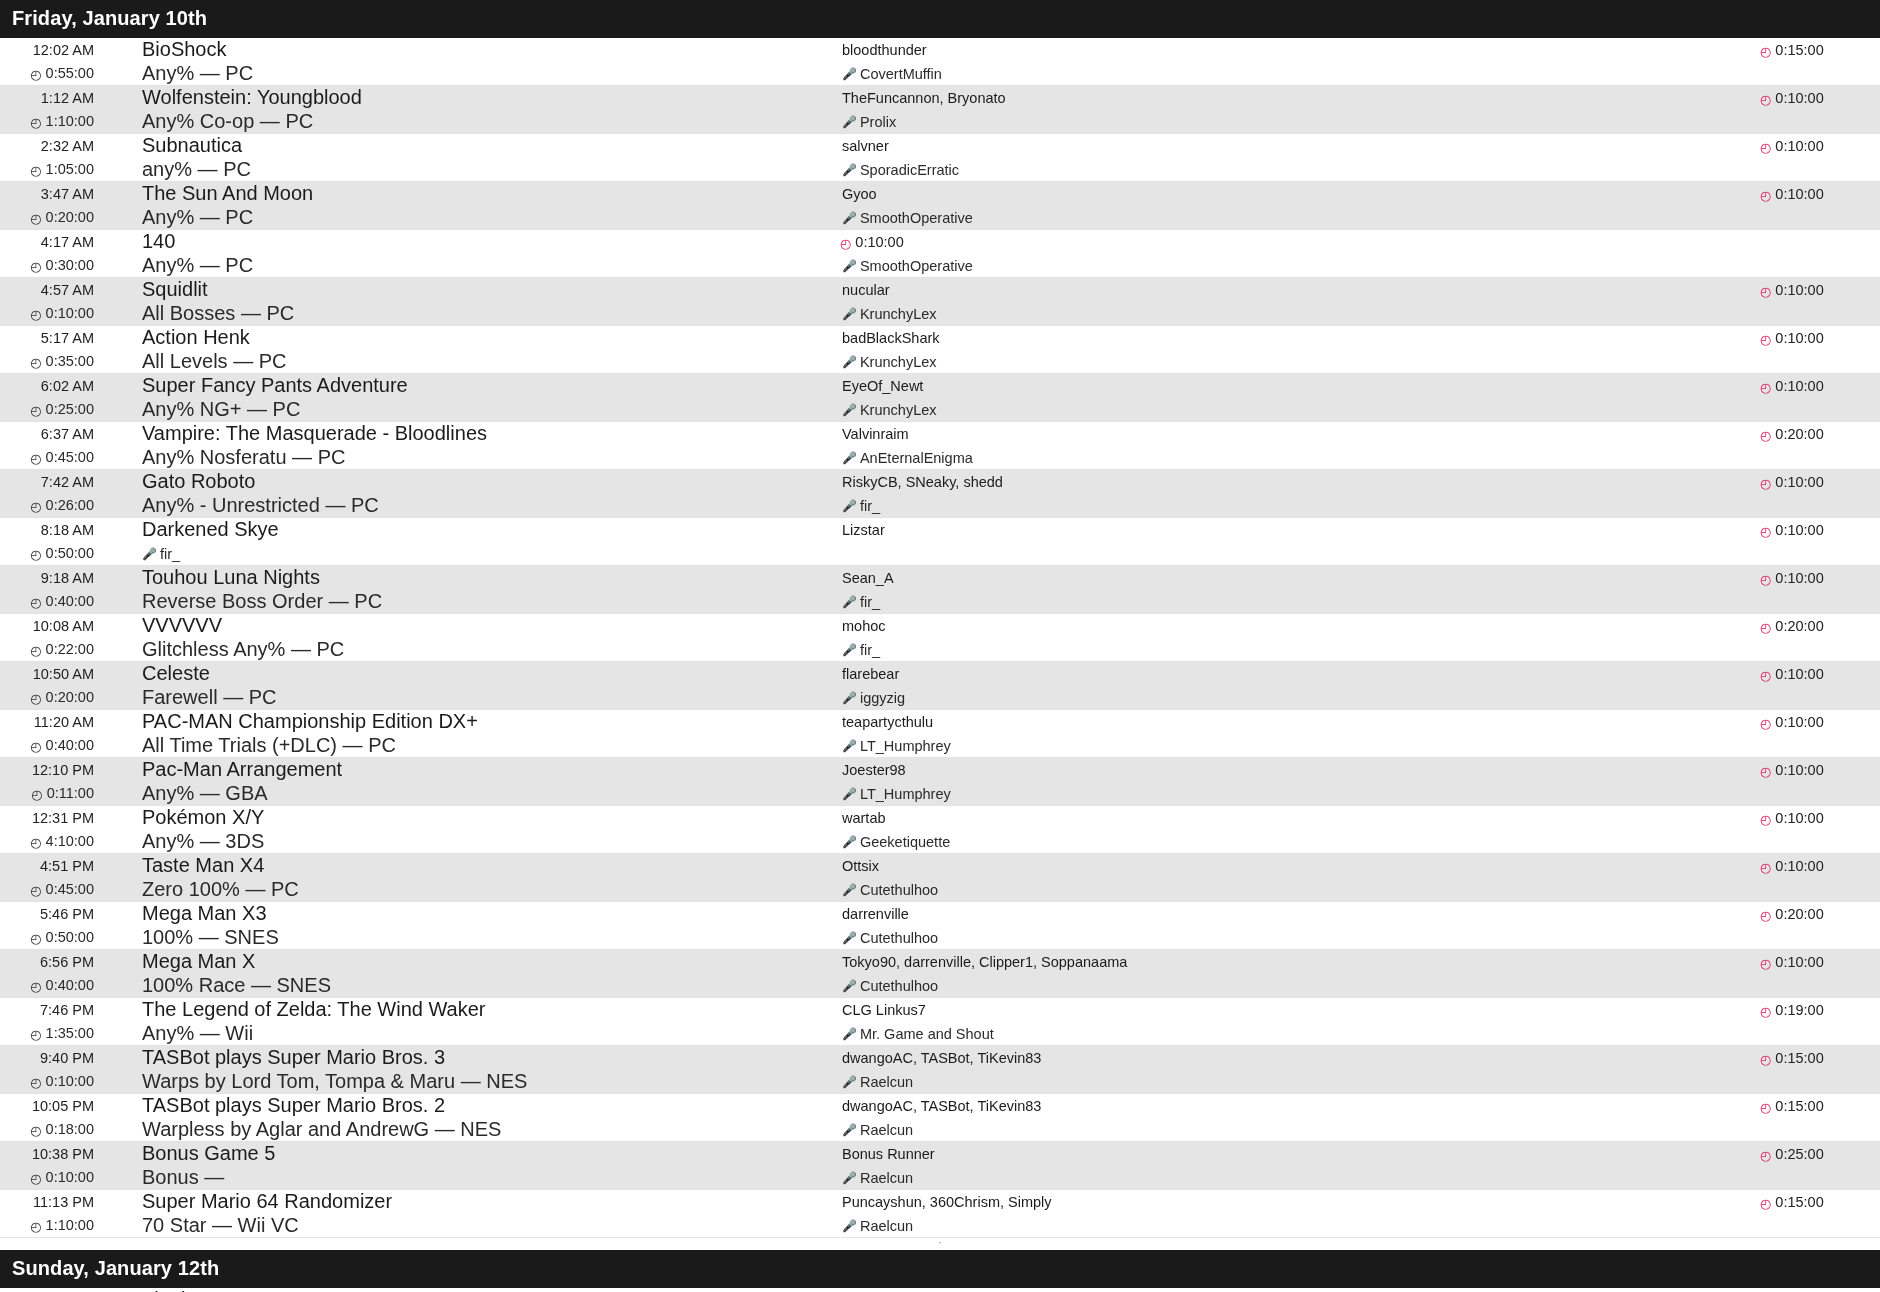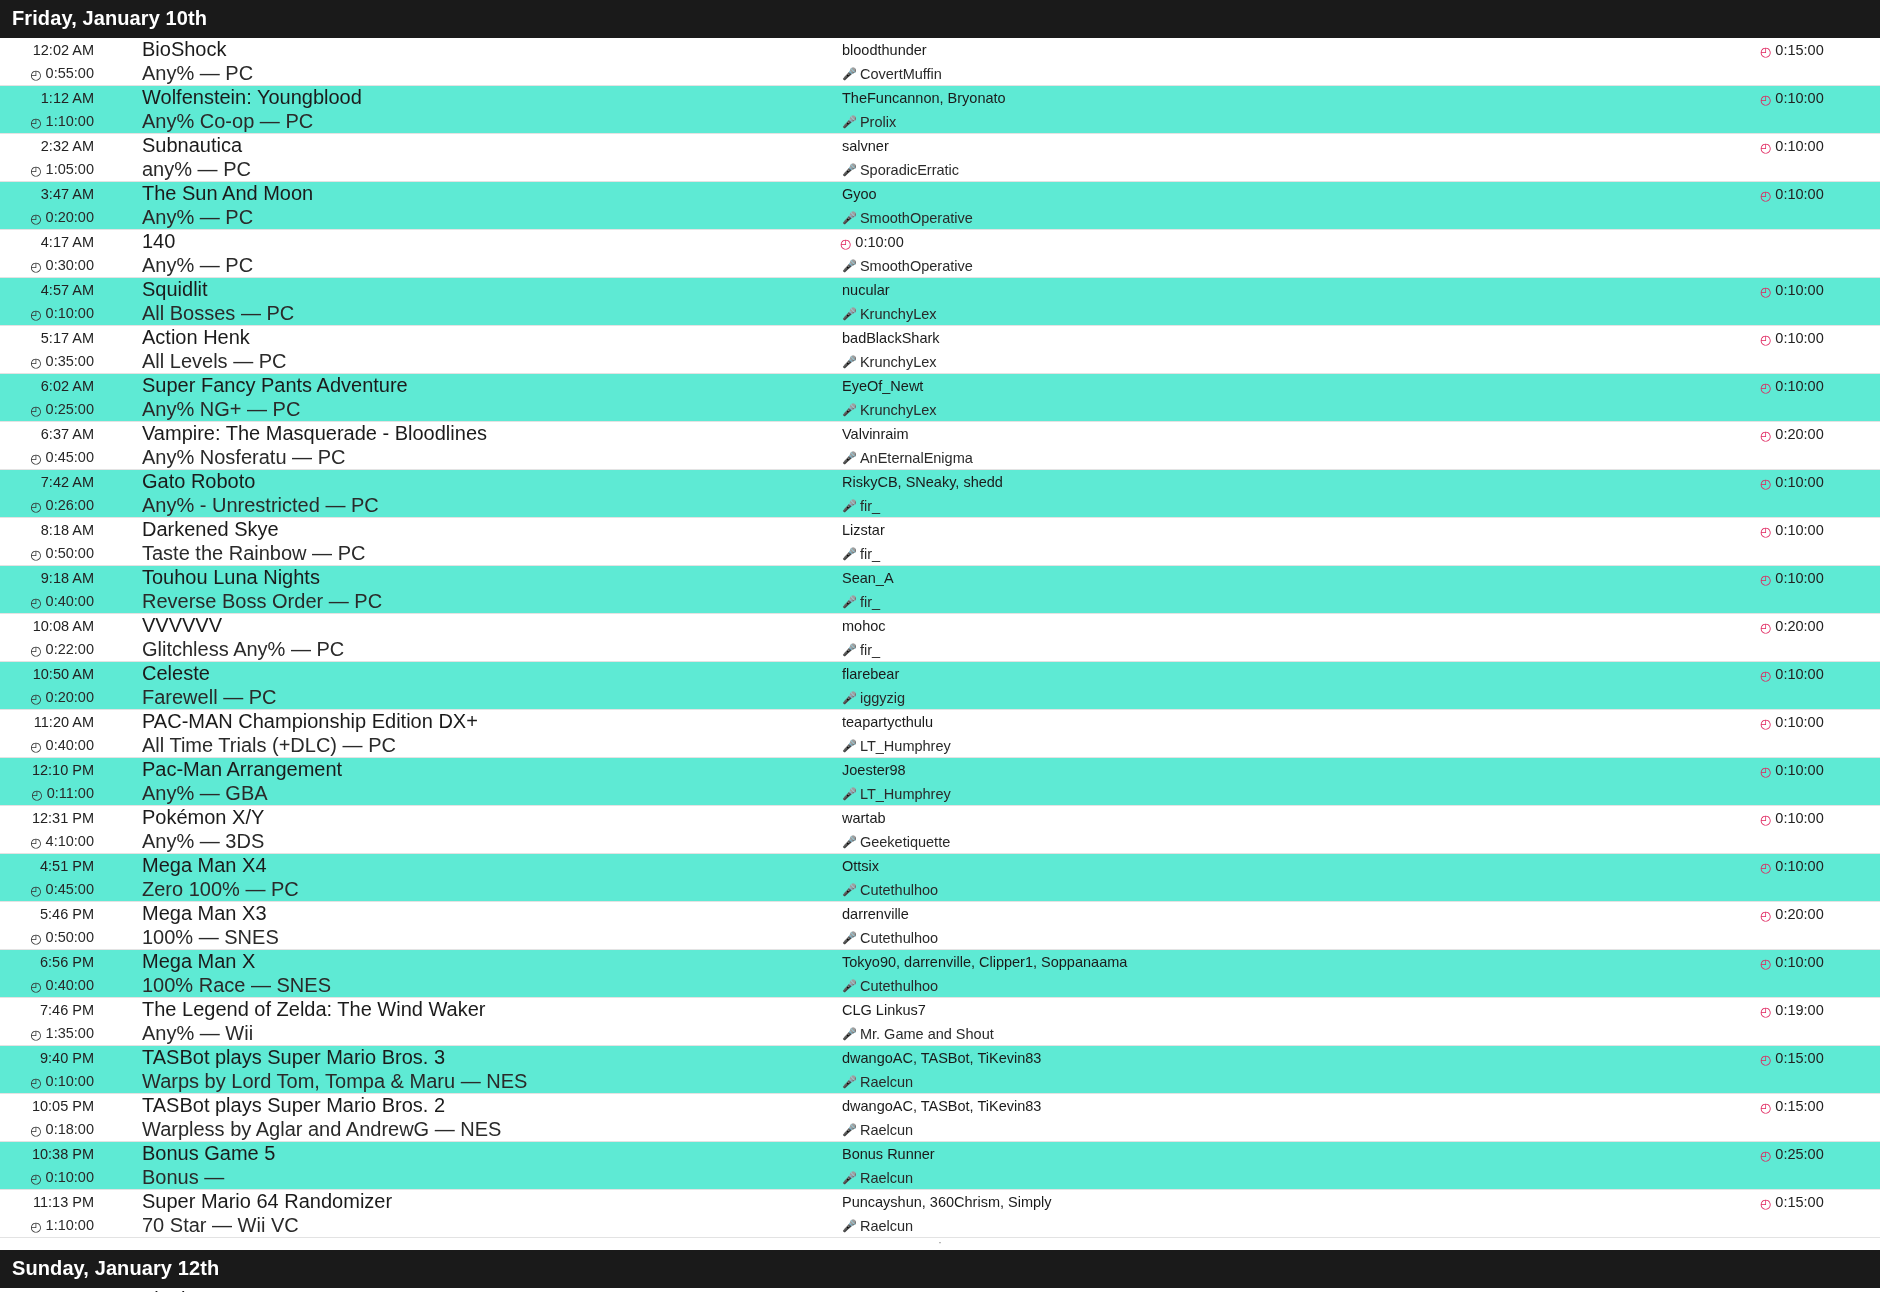"1:12 AM" .run.alt { background: #5eead4 -> #e5e5e5 }
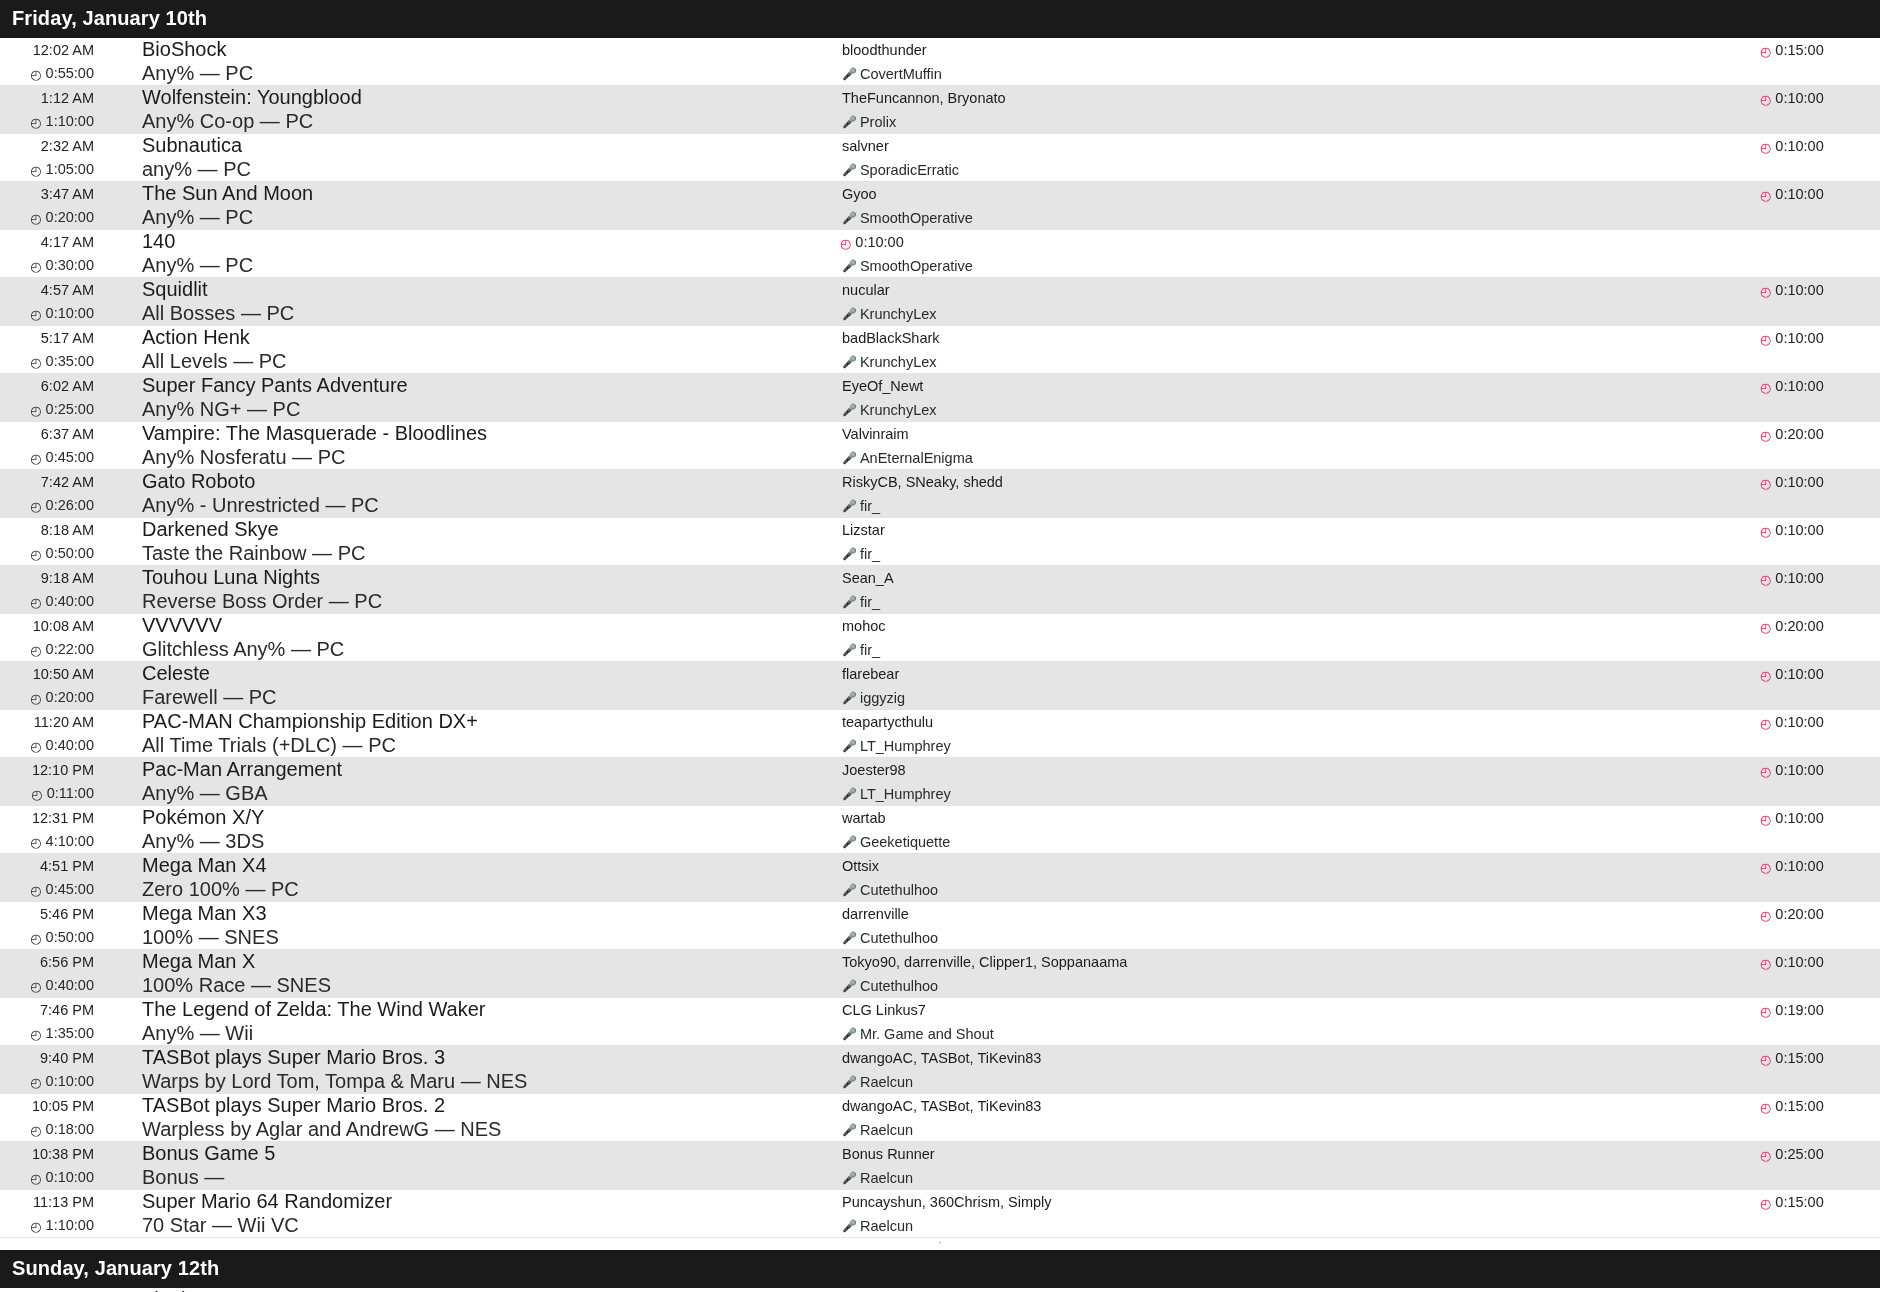"Taste the Rainbow — PC" div.col-title { html: <div>Taste the Rainbow — PC</div> -> none }
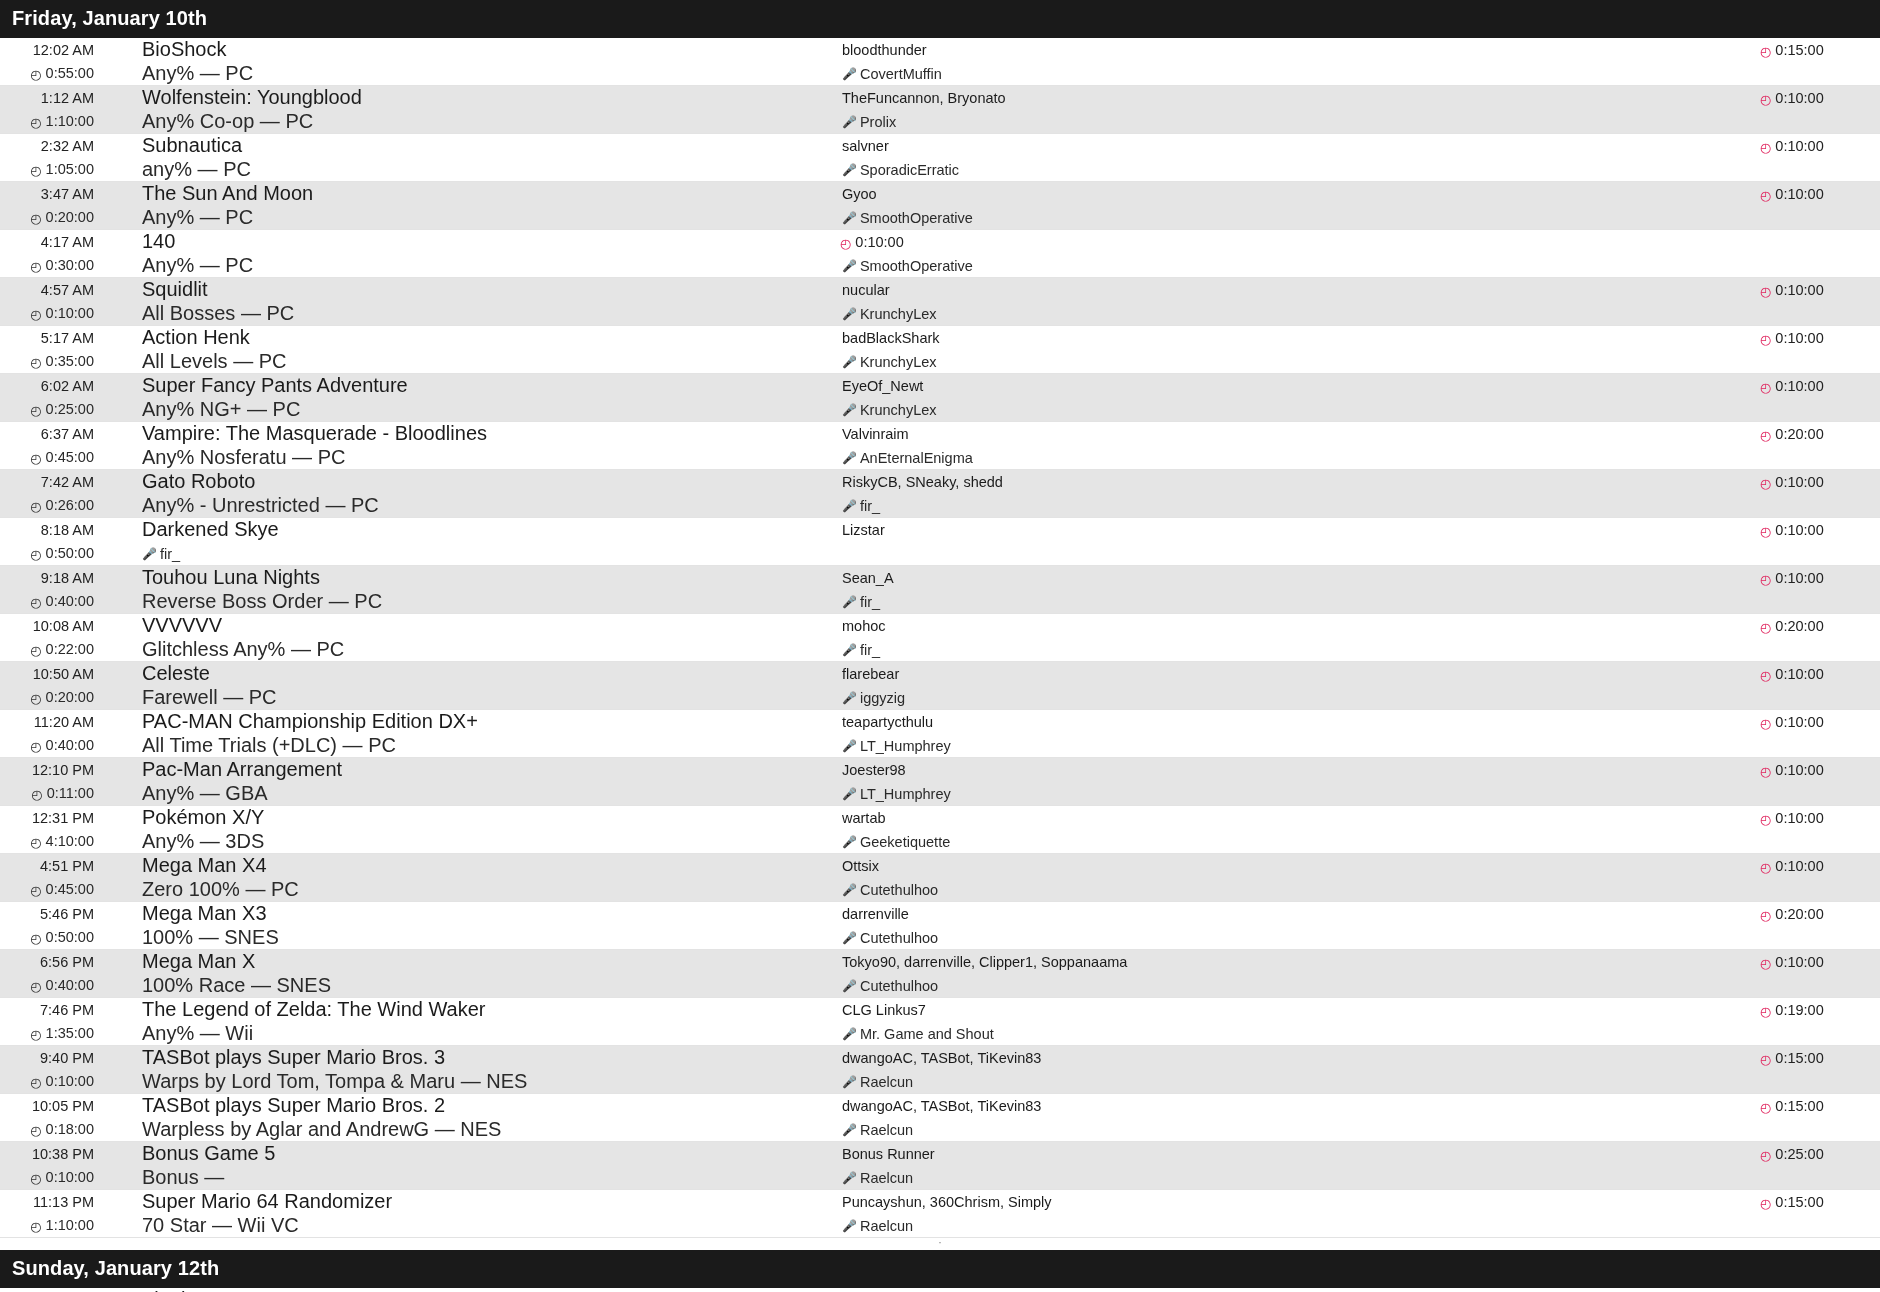"Mega Man X4" div.col-title { text: Mega -> Taste }
